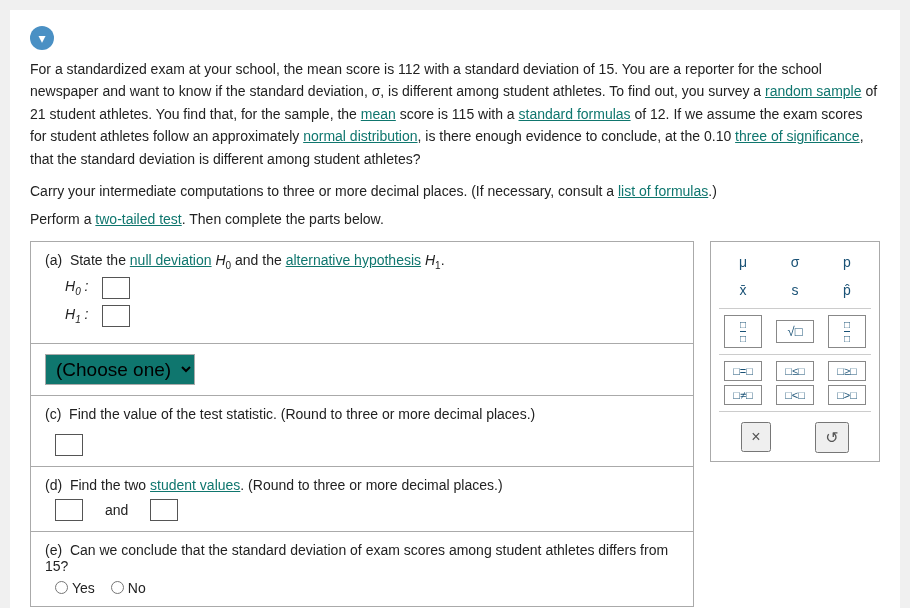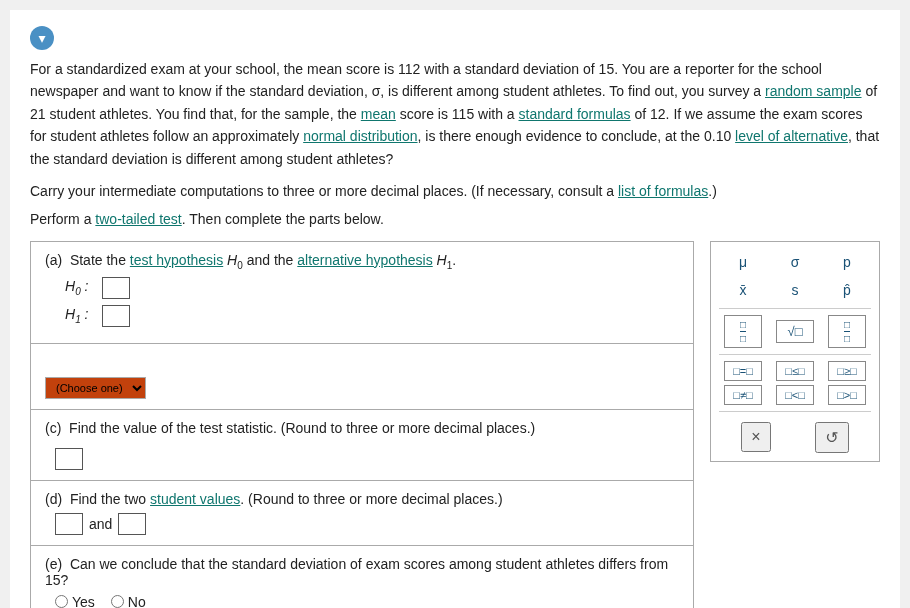"level of alternative" a.underline { text: level of alternative -> three of significance }
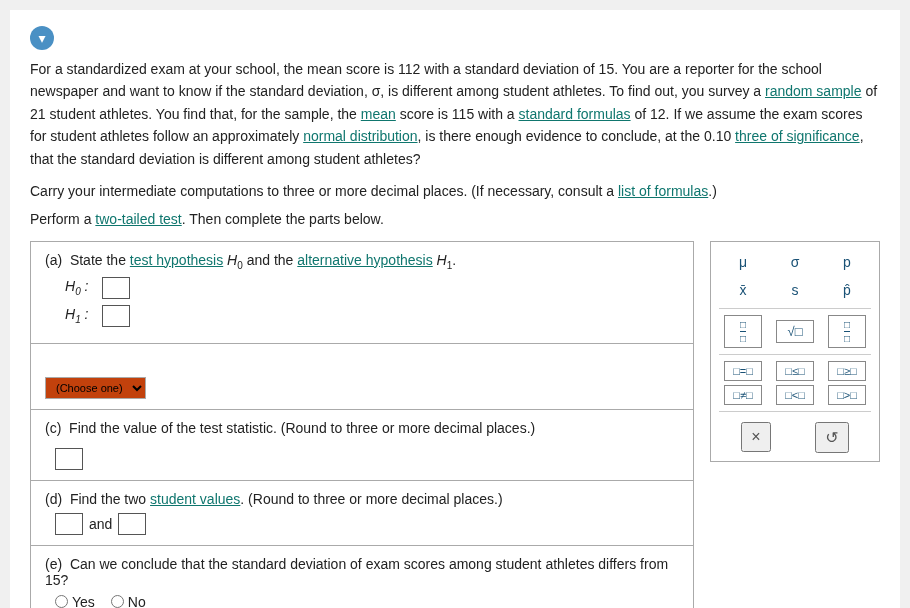"test hypothesis" a.underline { text: test hypothesis -> null deviation }
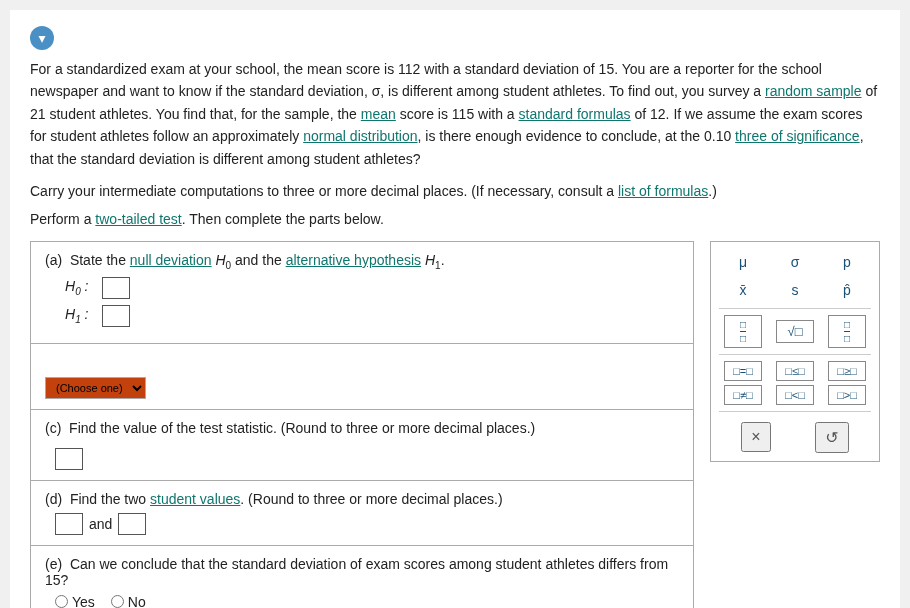"(Choose one)" .select-dropdown { background: #c2410c -> #0f766e; font-size: 11px -> 19px; margin-top: 23px -> none }
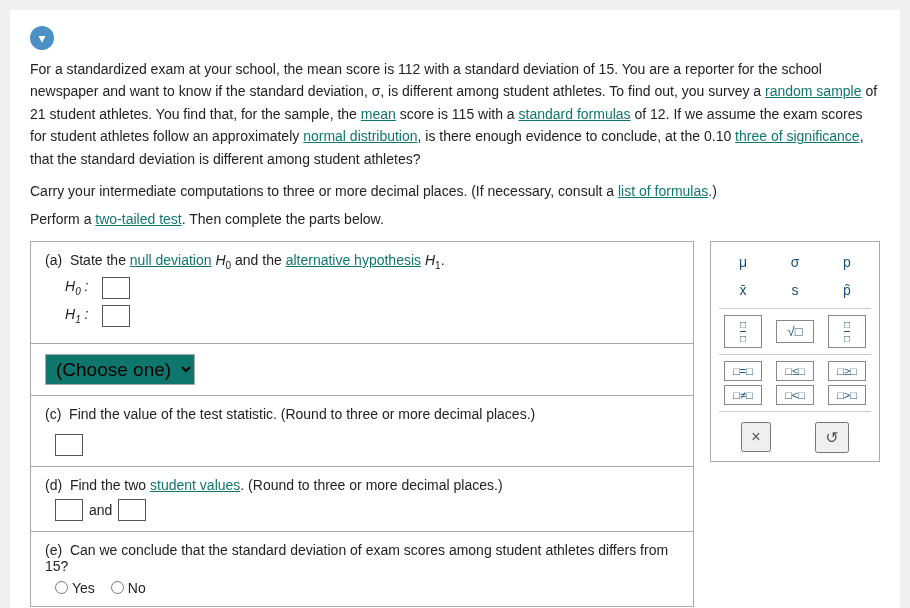"and" .critical-values-row { gap: 6px -> 22px }
